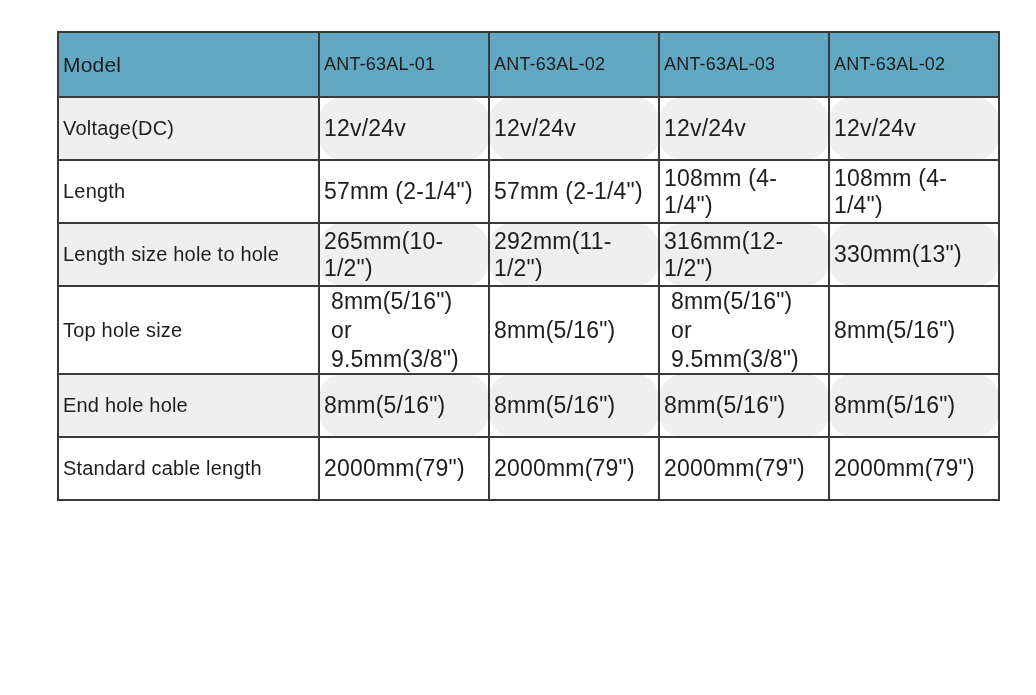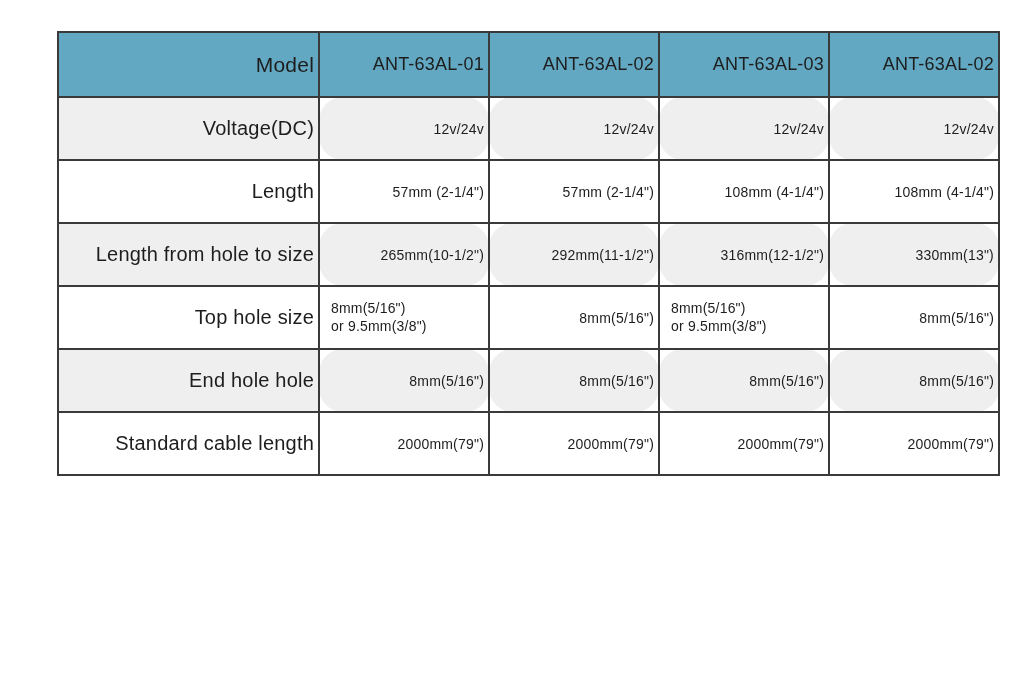"Model" table.spec th, table.spec td { text-align: right -> left }
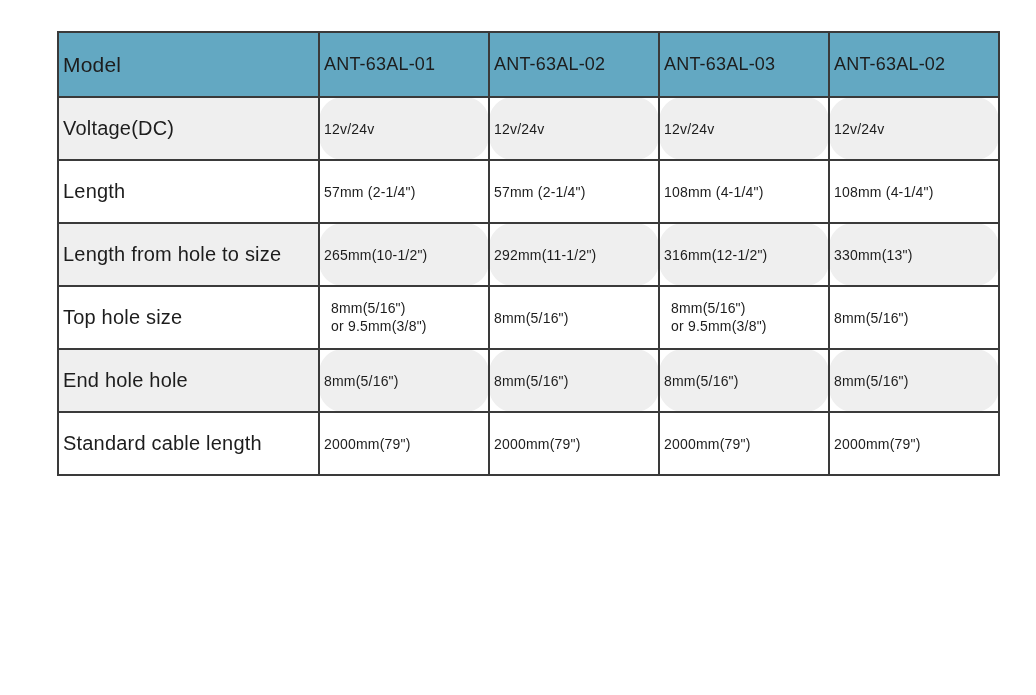"12v/24v" tbody td { font-size: 14px -> 23px }
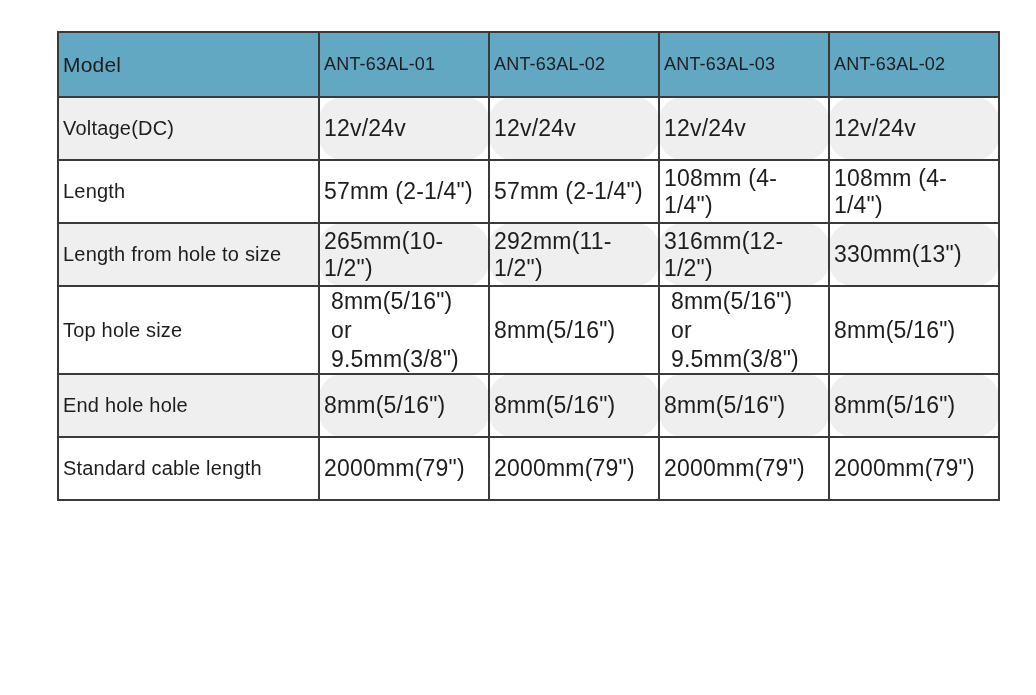"Length from hole to size" th.row-label { text: from hole to size -> size hole to hole }
